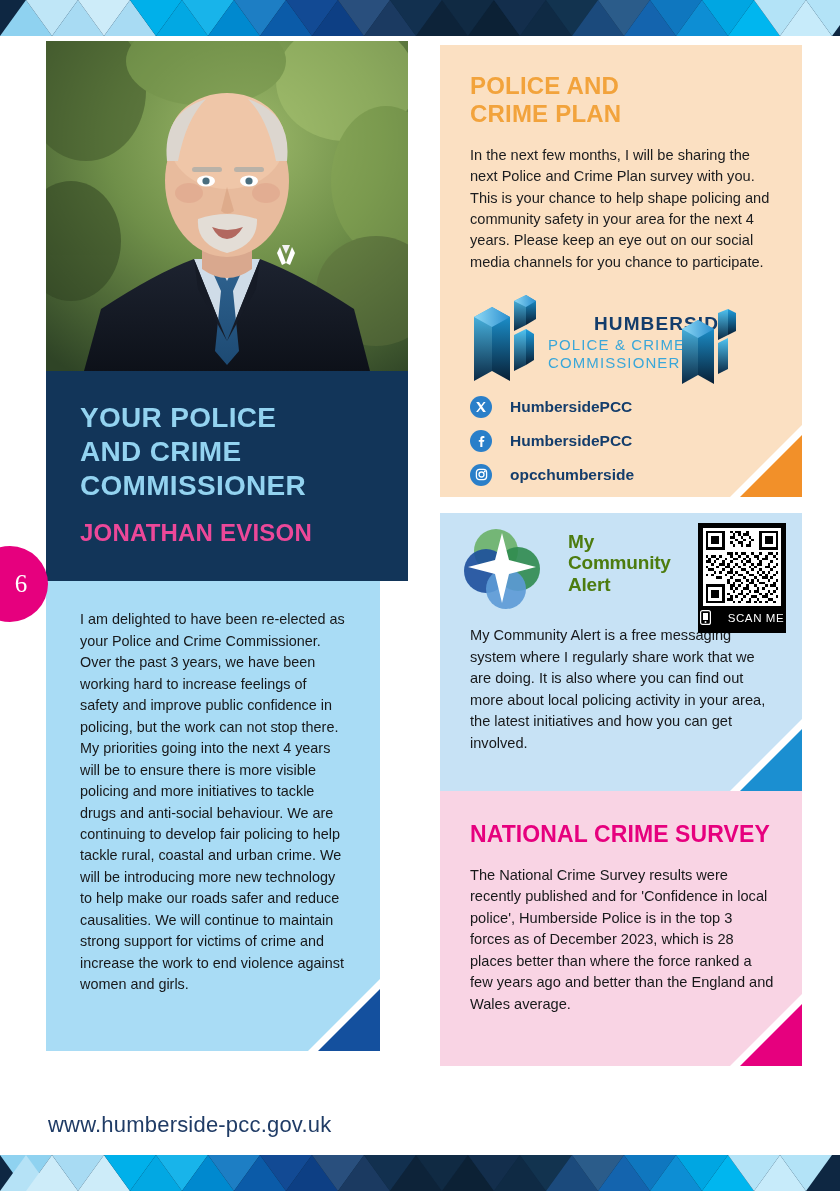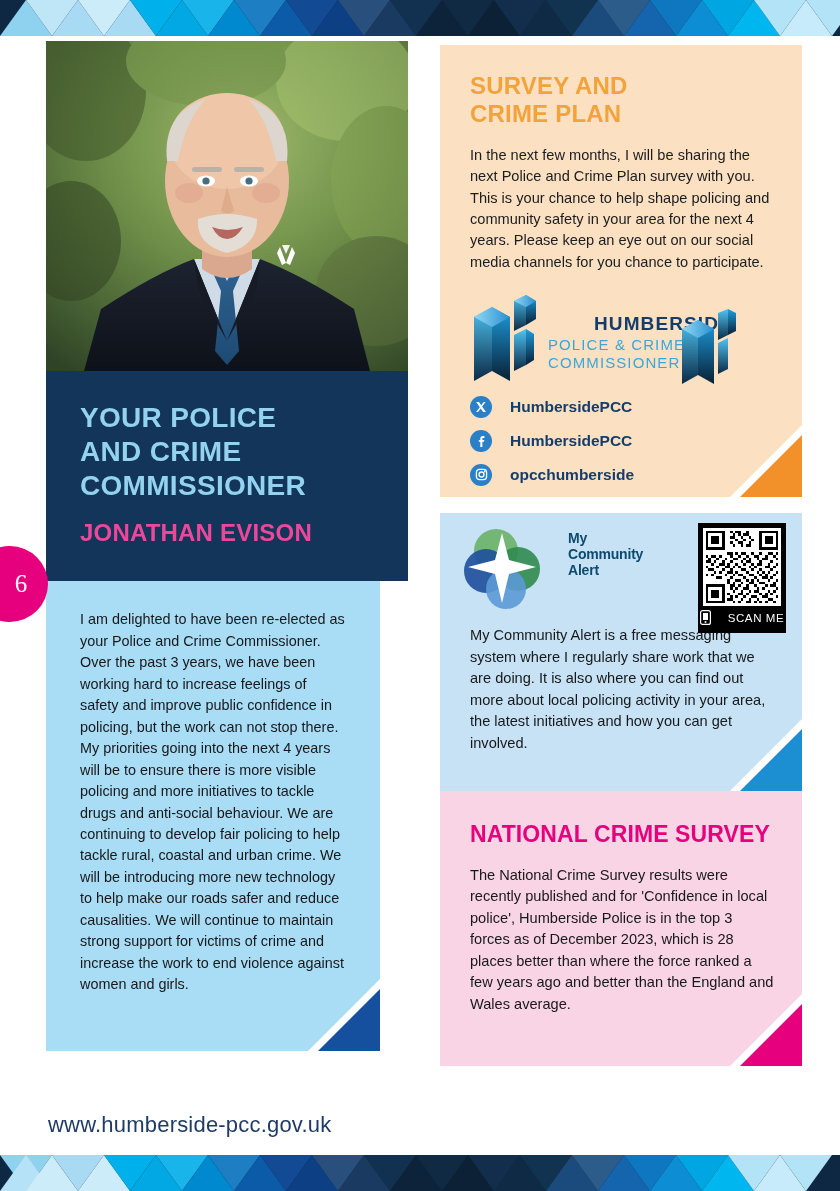"SURVEY AND" span { text: SURVEY -> POLICE }
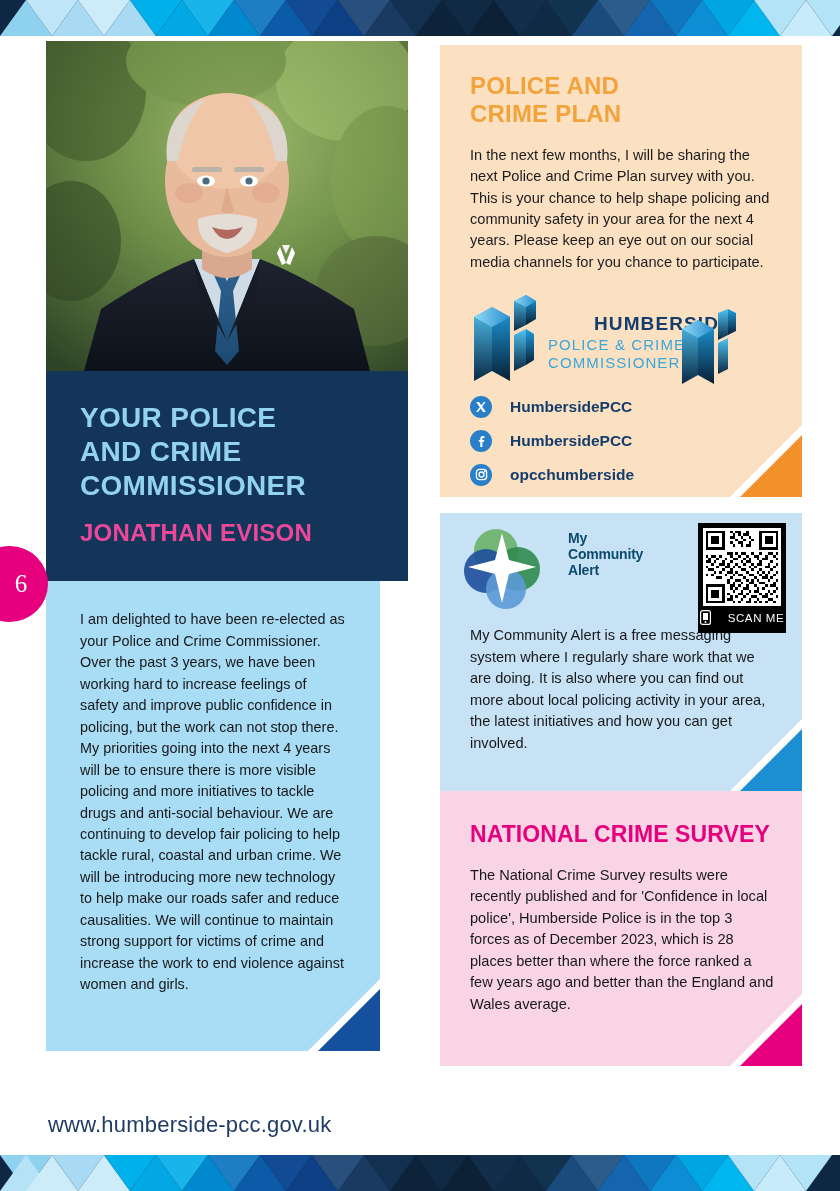"My" .mca-logo-text { color: #0c4a6e -> #4d7c0f; font-size: 14px -> 19px }
